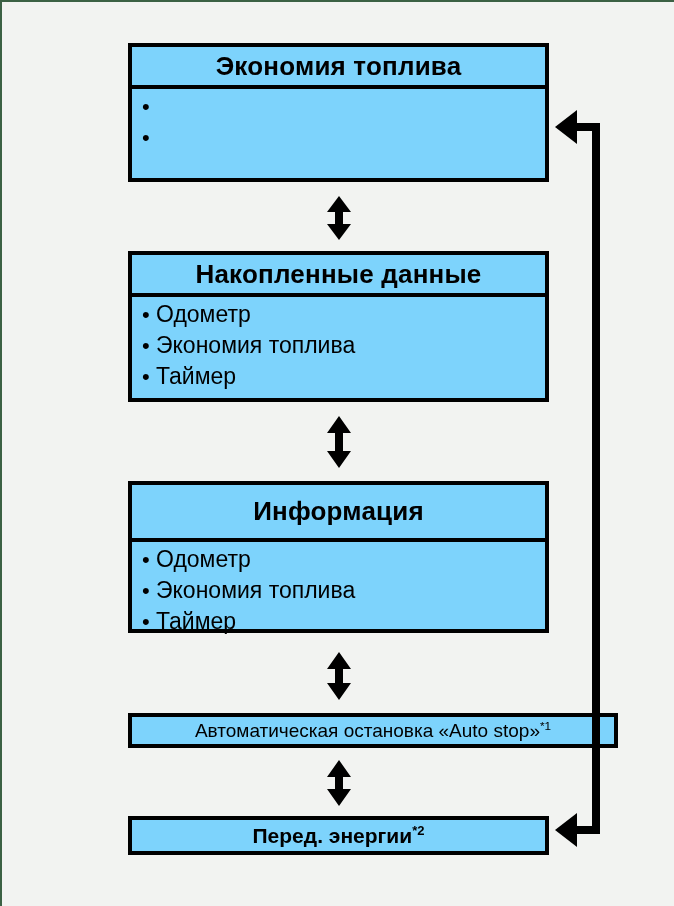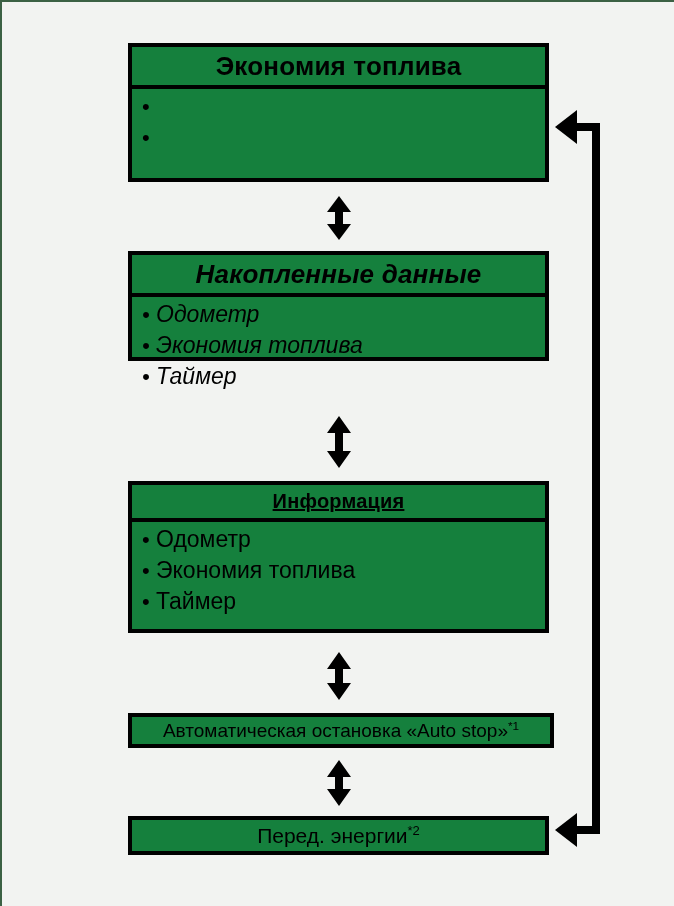"Экономия топлива" .box { background: #15803d -> #7dd3fc }
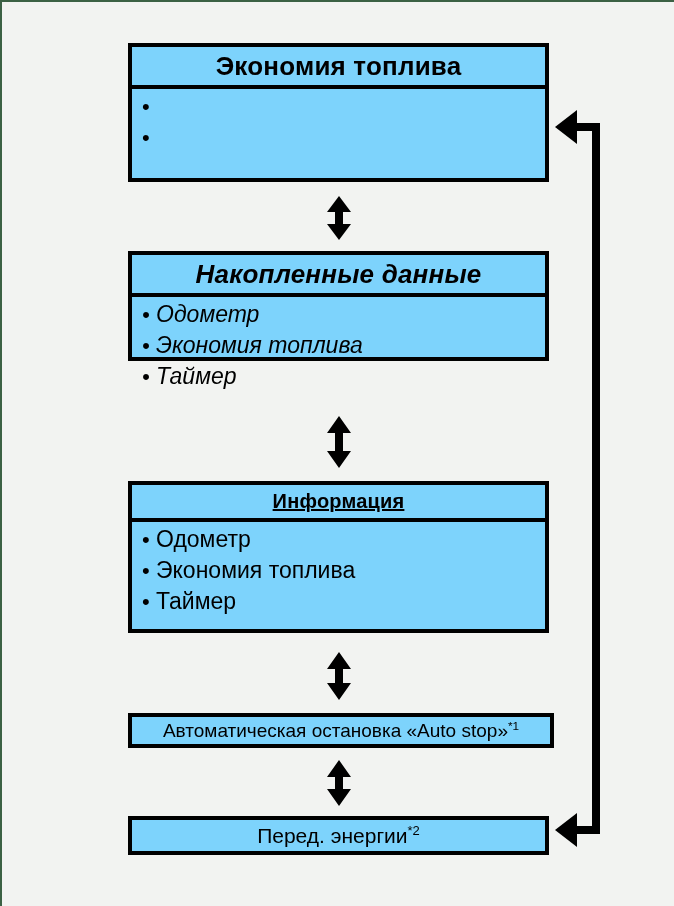"Накопленные данные" #box-accumulated { font-style: italic -> none; height: 110px -> 151px }
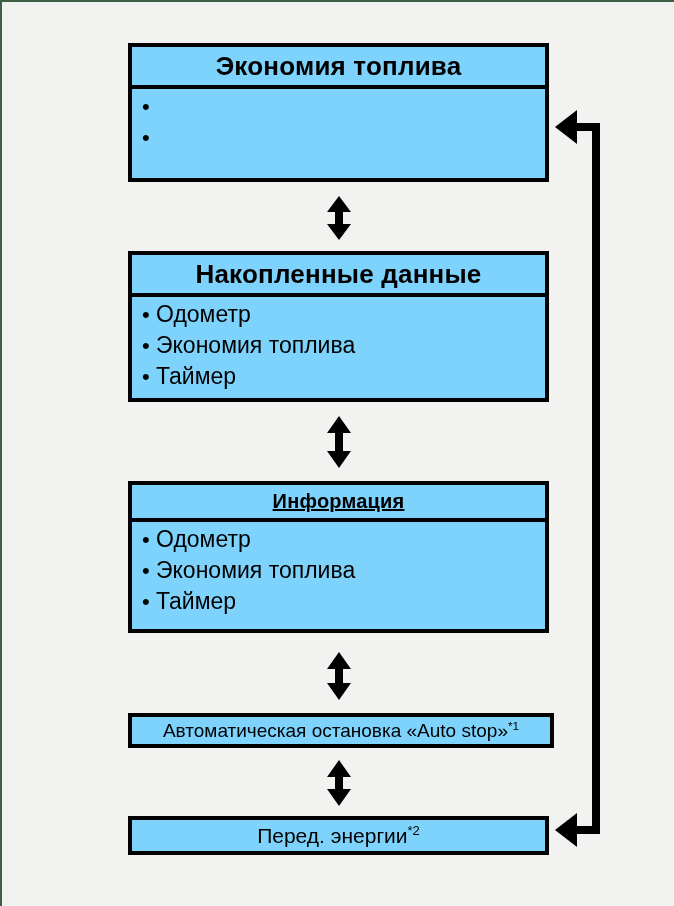"Информация" #box-information .box-header { font-size: 20px -> 26px; height: 37px -> 57px; text-decoration: underline -> none }
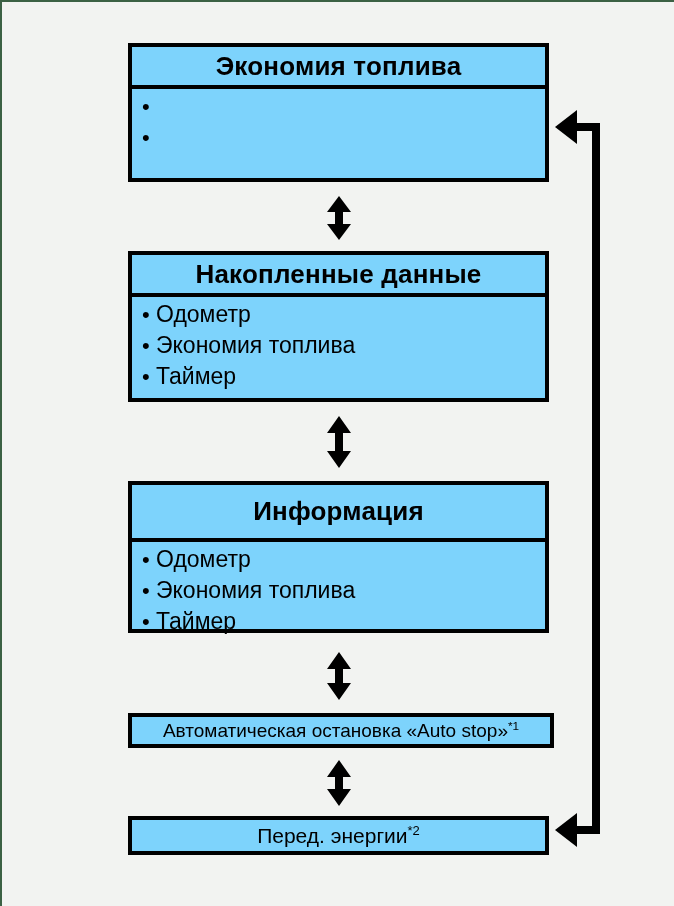"Автоматическая остановка «Auto stop»*1" #box-auto-stop { width: 426px -> 490px }
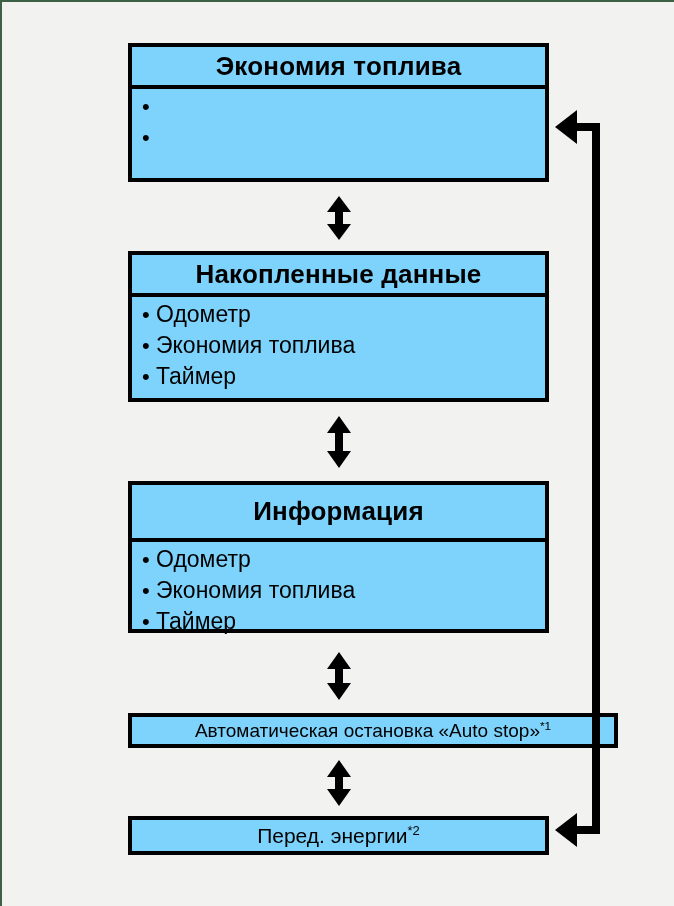"Перед. энергии*2" #box-energy { font-weight: none -> bold }
